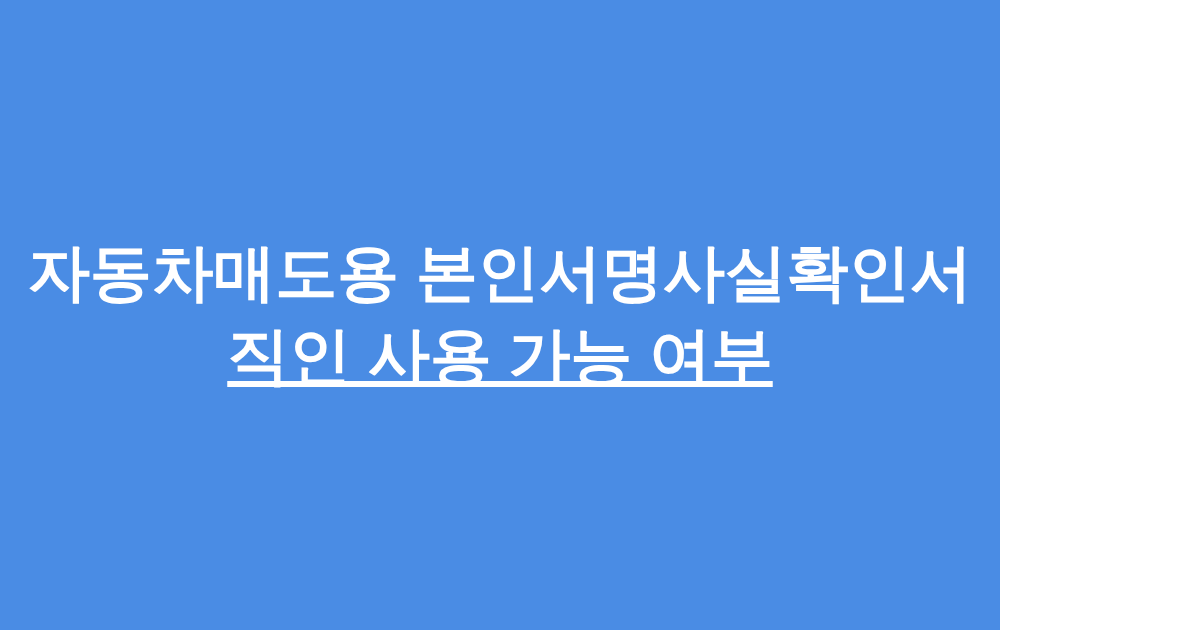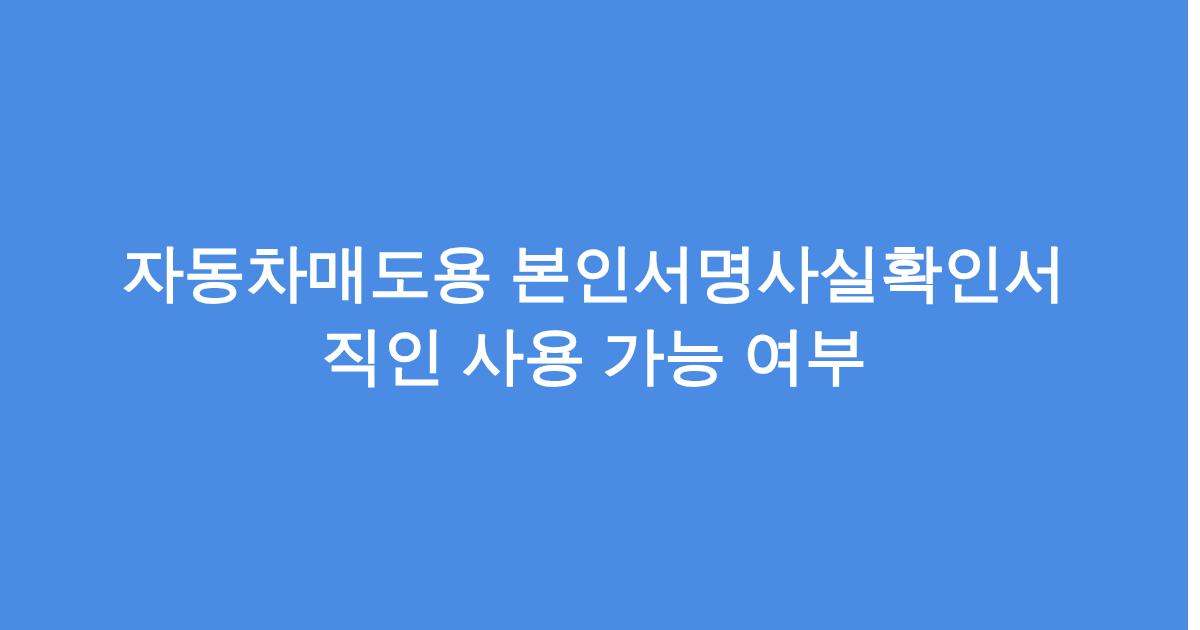"자동차매도용 본인서명사실확인서" .card { width: 1188px -> 1000px }
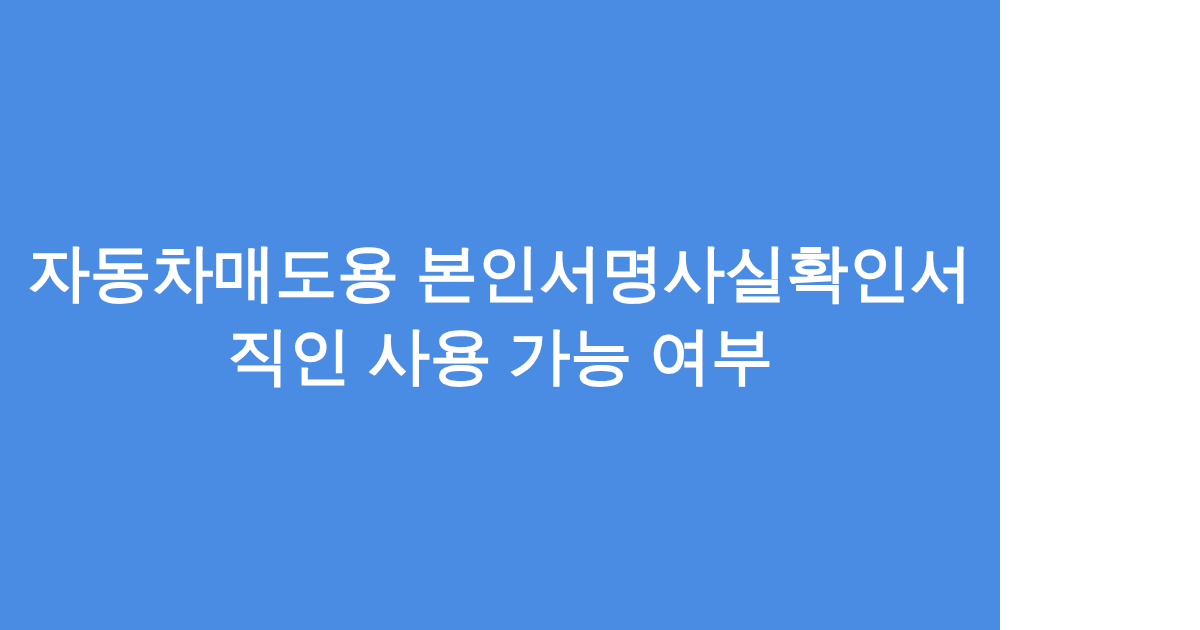"직인 사용 가능 여부" .title-line-2 { text-decoration: none -> underline }
